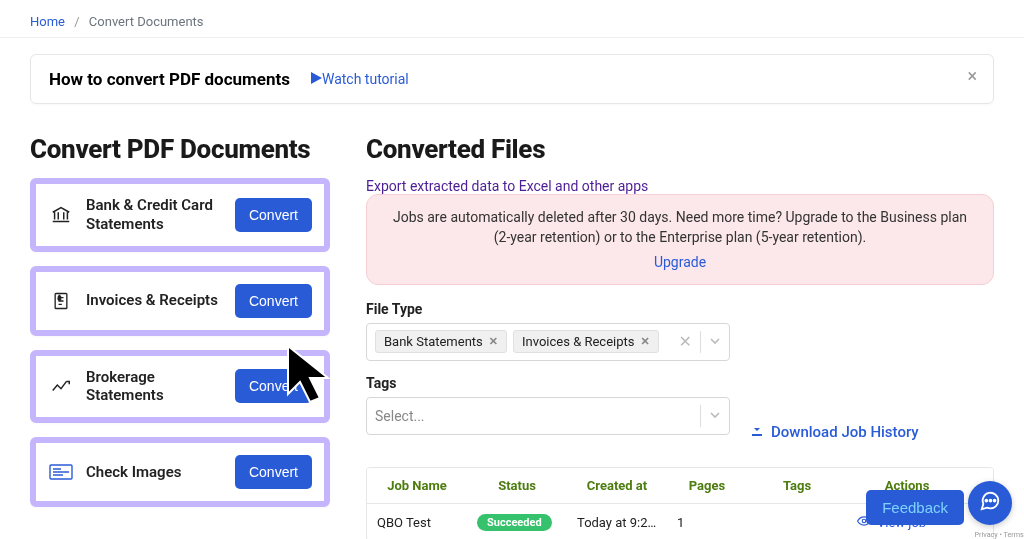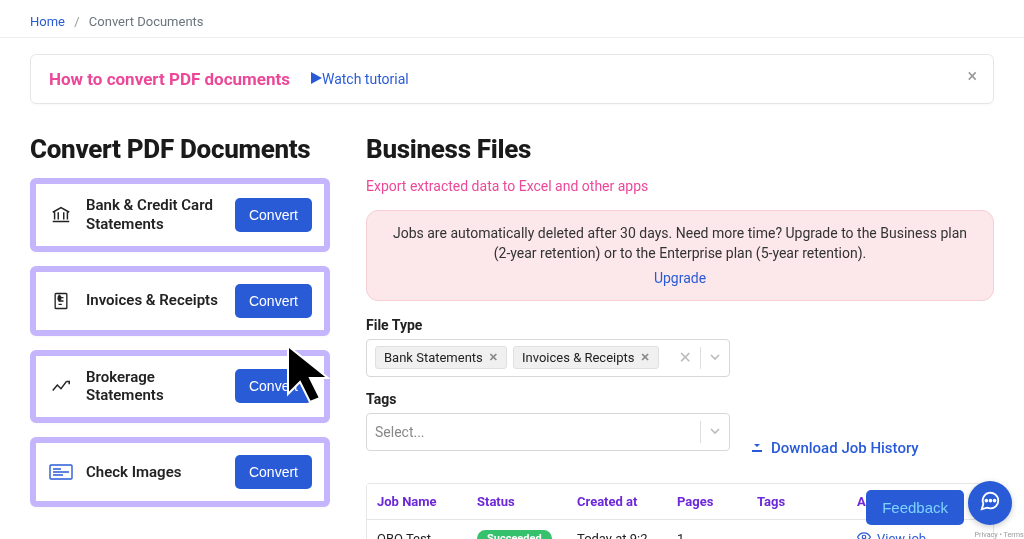"How to convert PDF documents" .tutorial-bar h3 { color: #ec4899 -> #000000 }
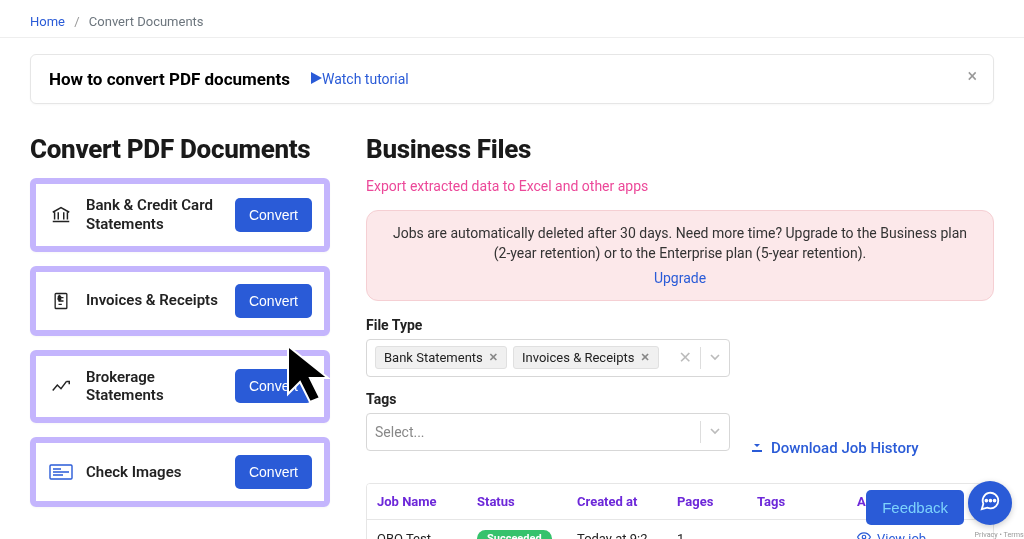"Business Files" h2.section-title { text: Business -> Converted }
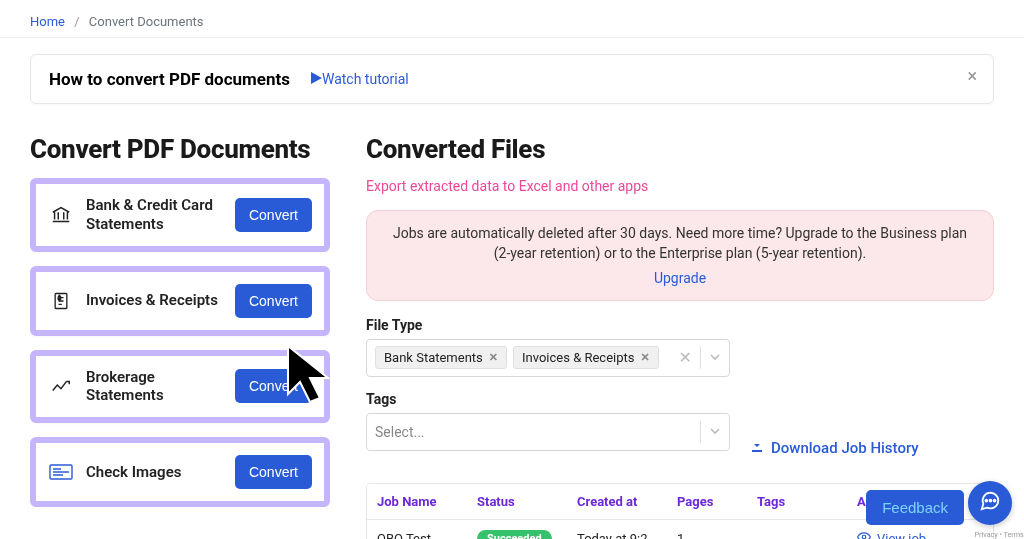"Export extracted data to Excel" .right .subtitle { color: #ec4899 -> #4c1d95; margin-bottom: 16px -> 0 }
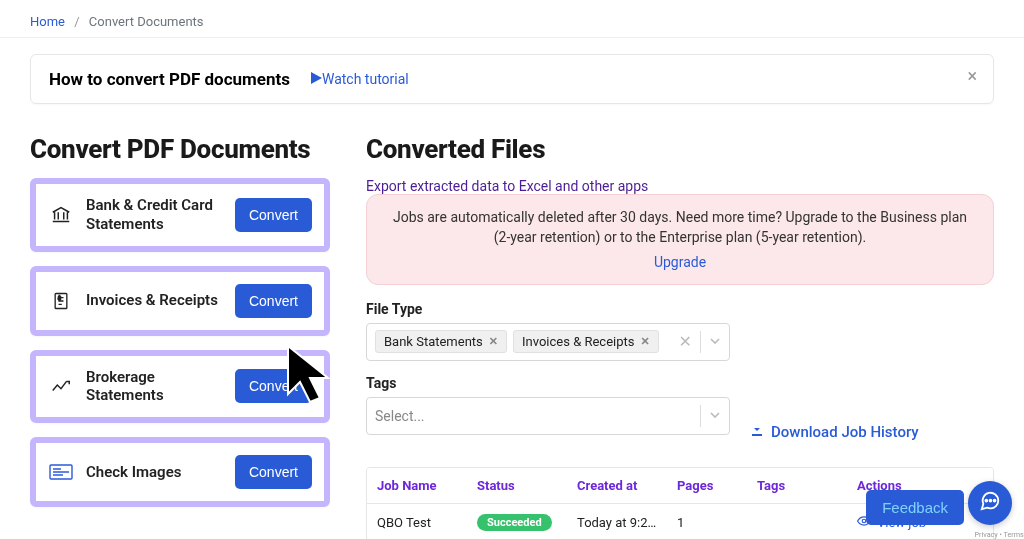"Job Name" .table-head .th { color: #6d28d9 -> #4d7c0f; text-align: none -> center }
